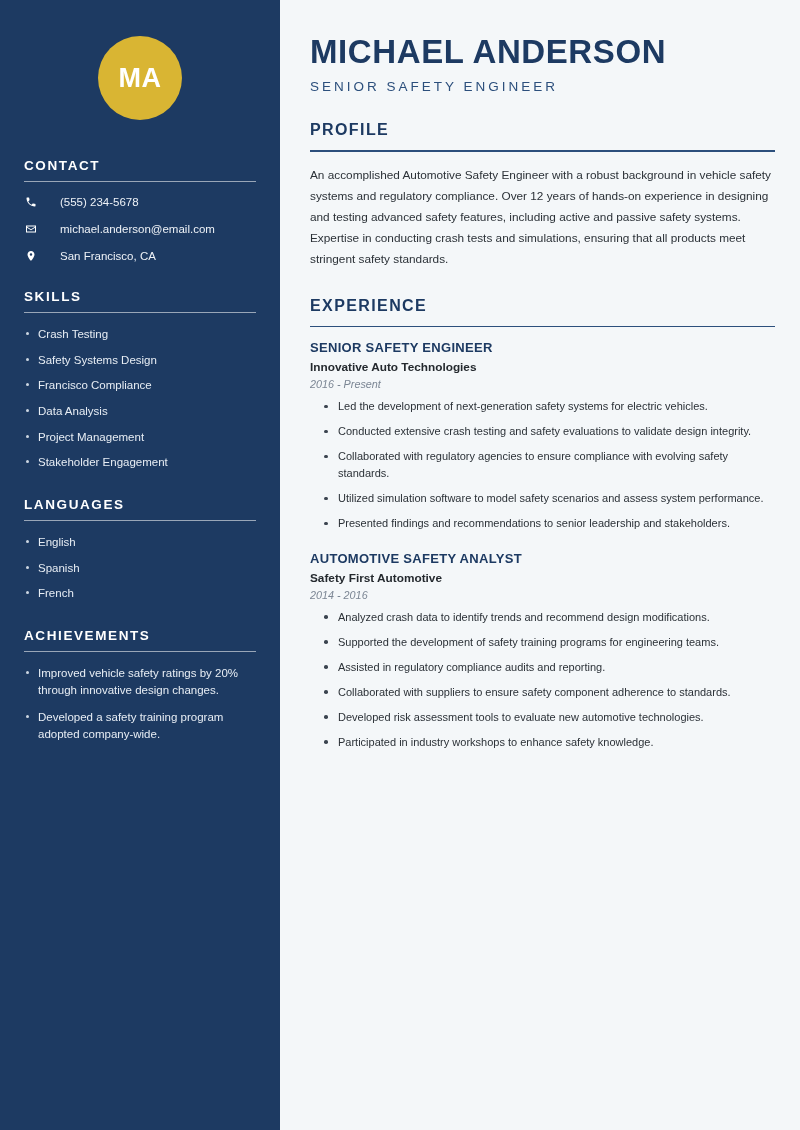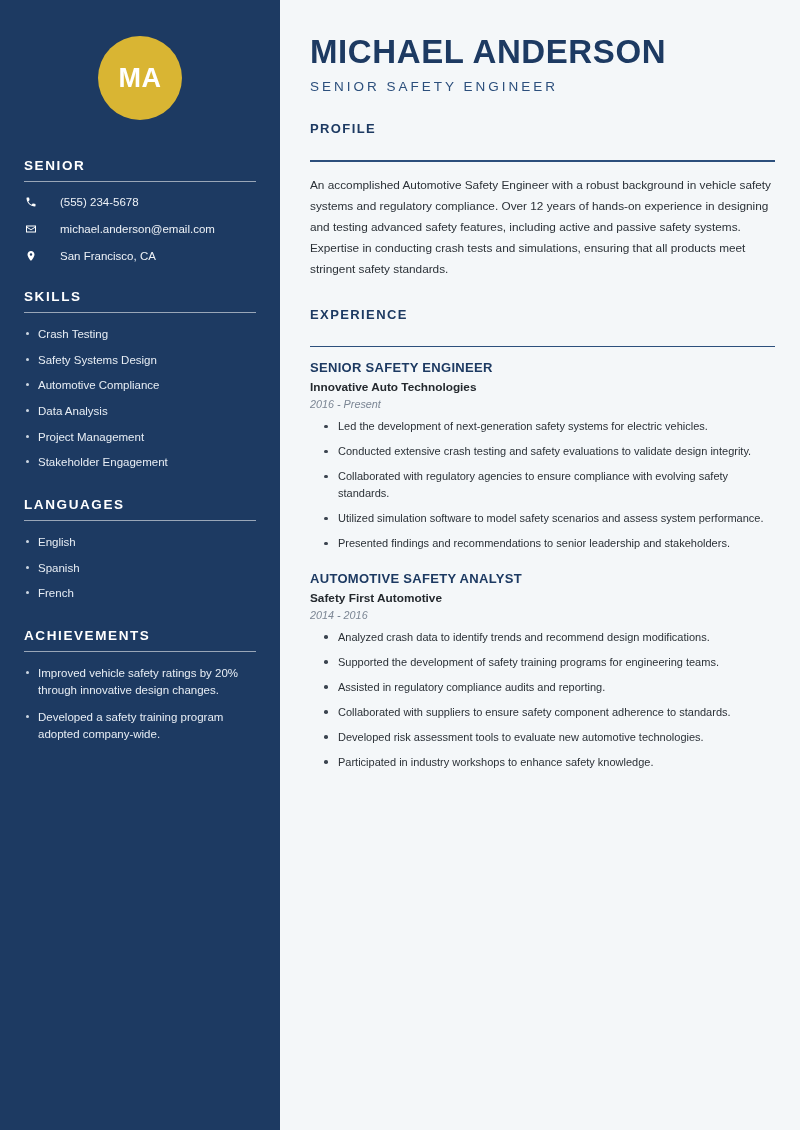"PROFILE" .main-heading { font-size: 13px -> 16px; padding-bottom: 24px -> 11px }
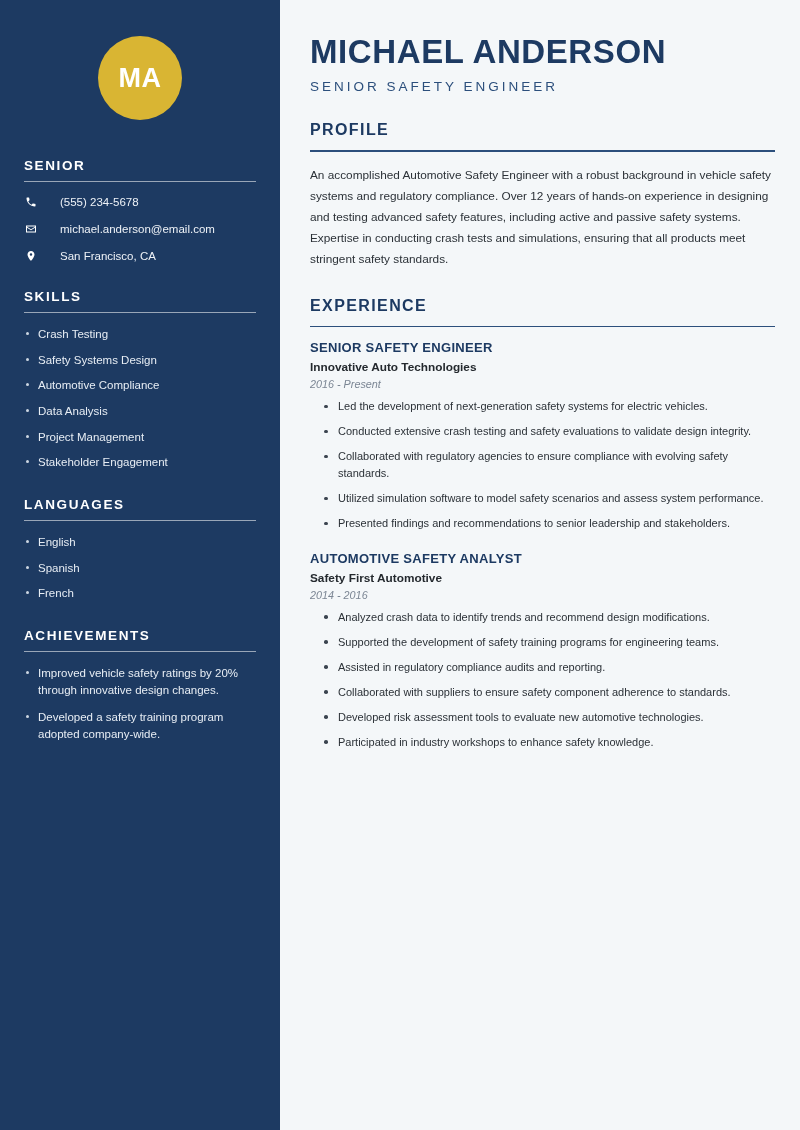"SENIOR" div.side-heading { text: SENIOR -> CONTACT }
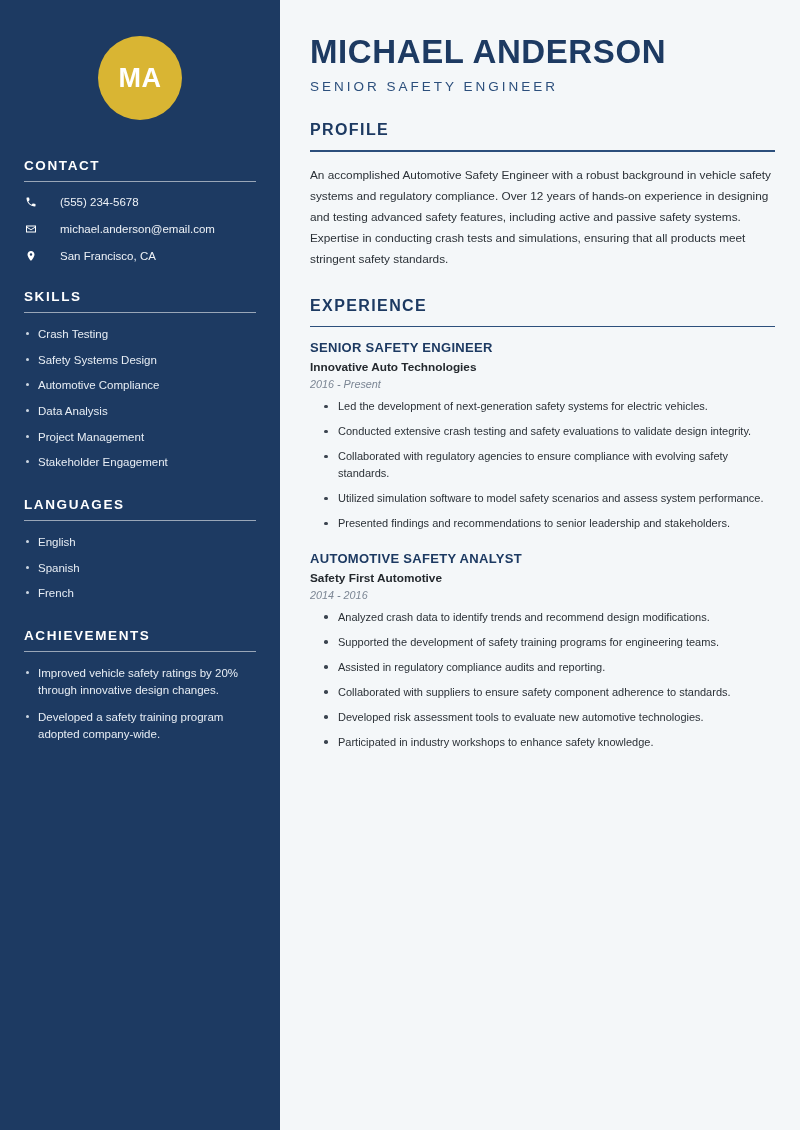"Automotive Compliance" li { text: Automotive -> Francisco }
